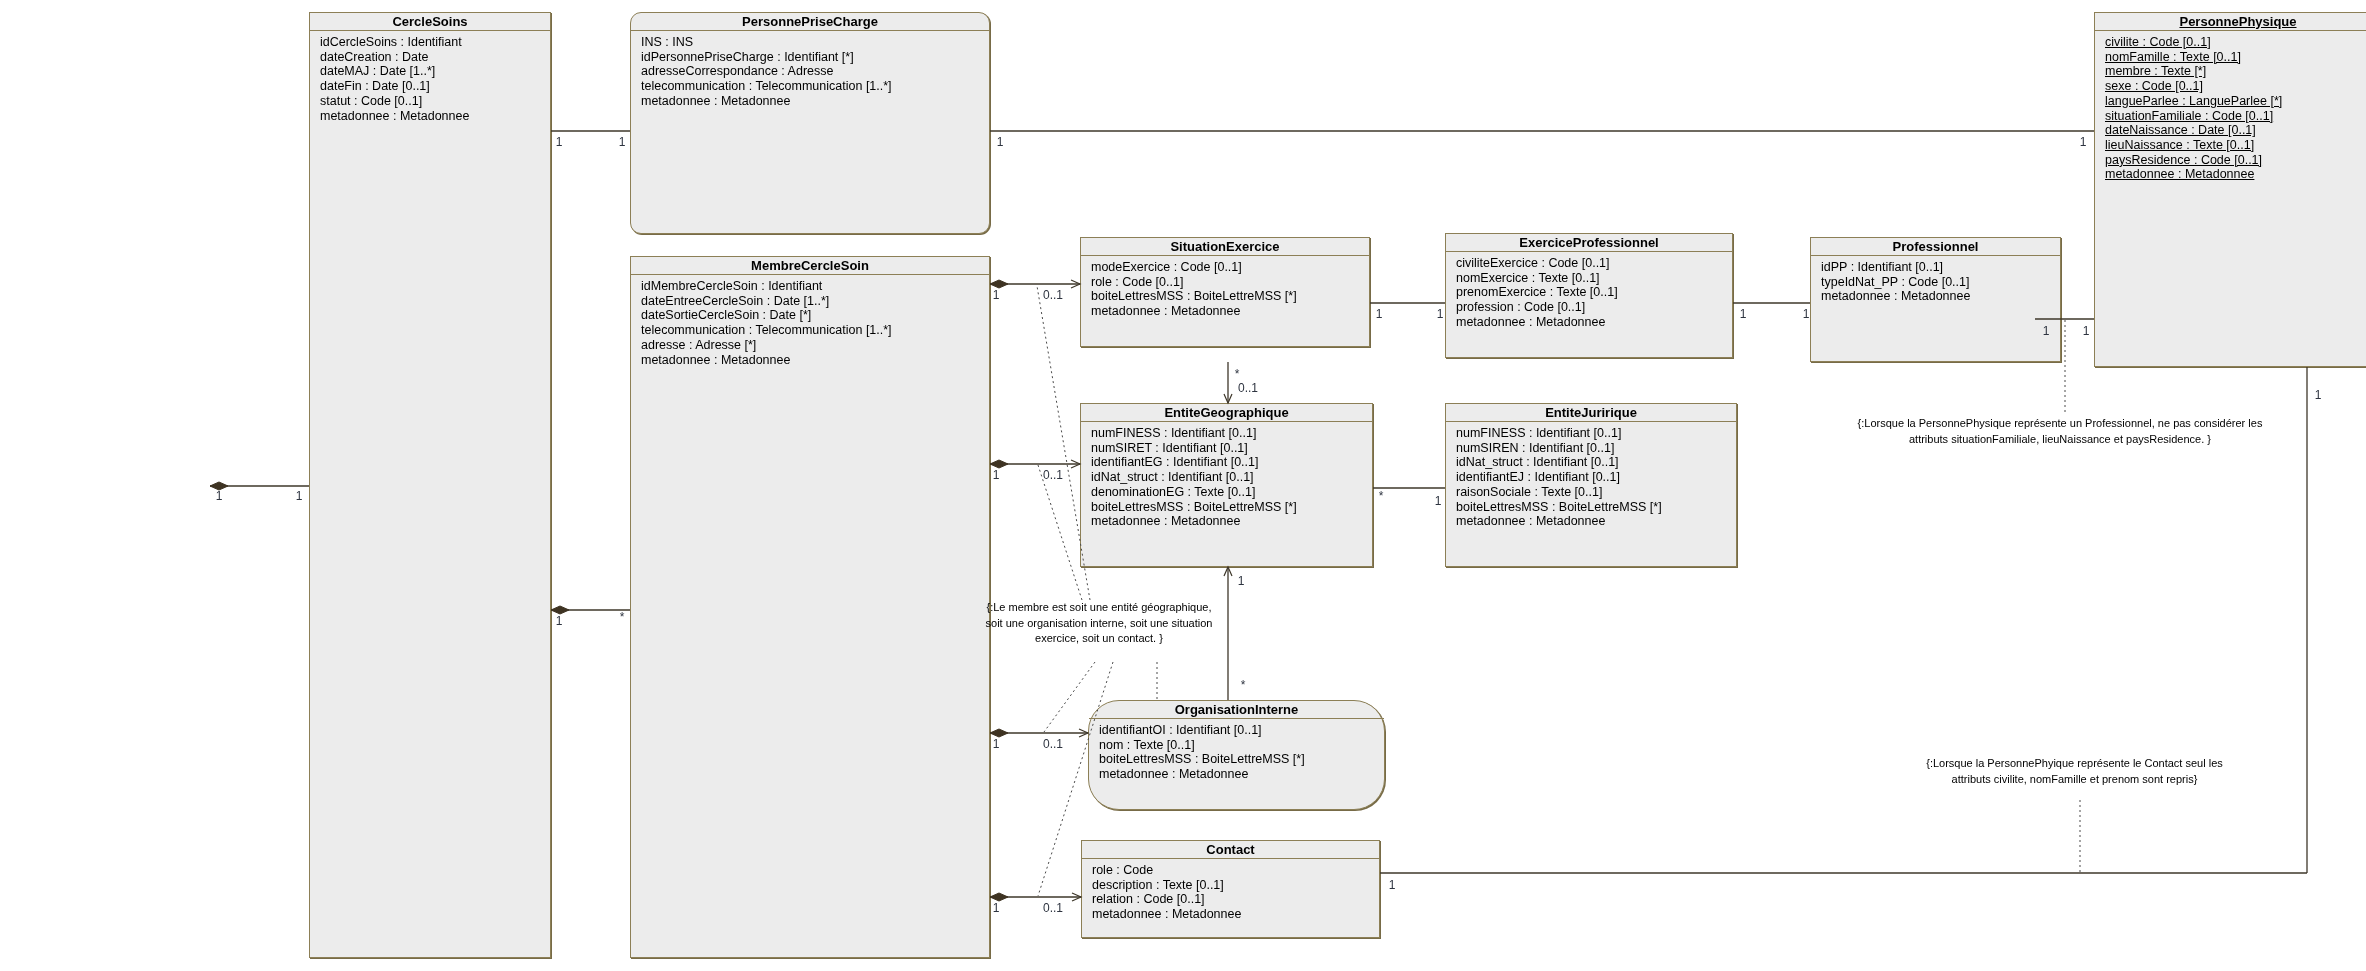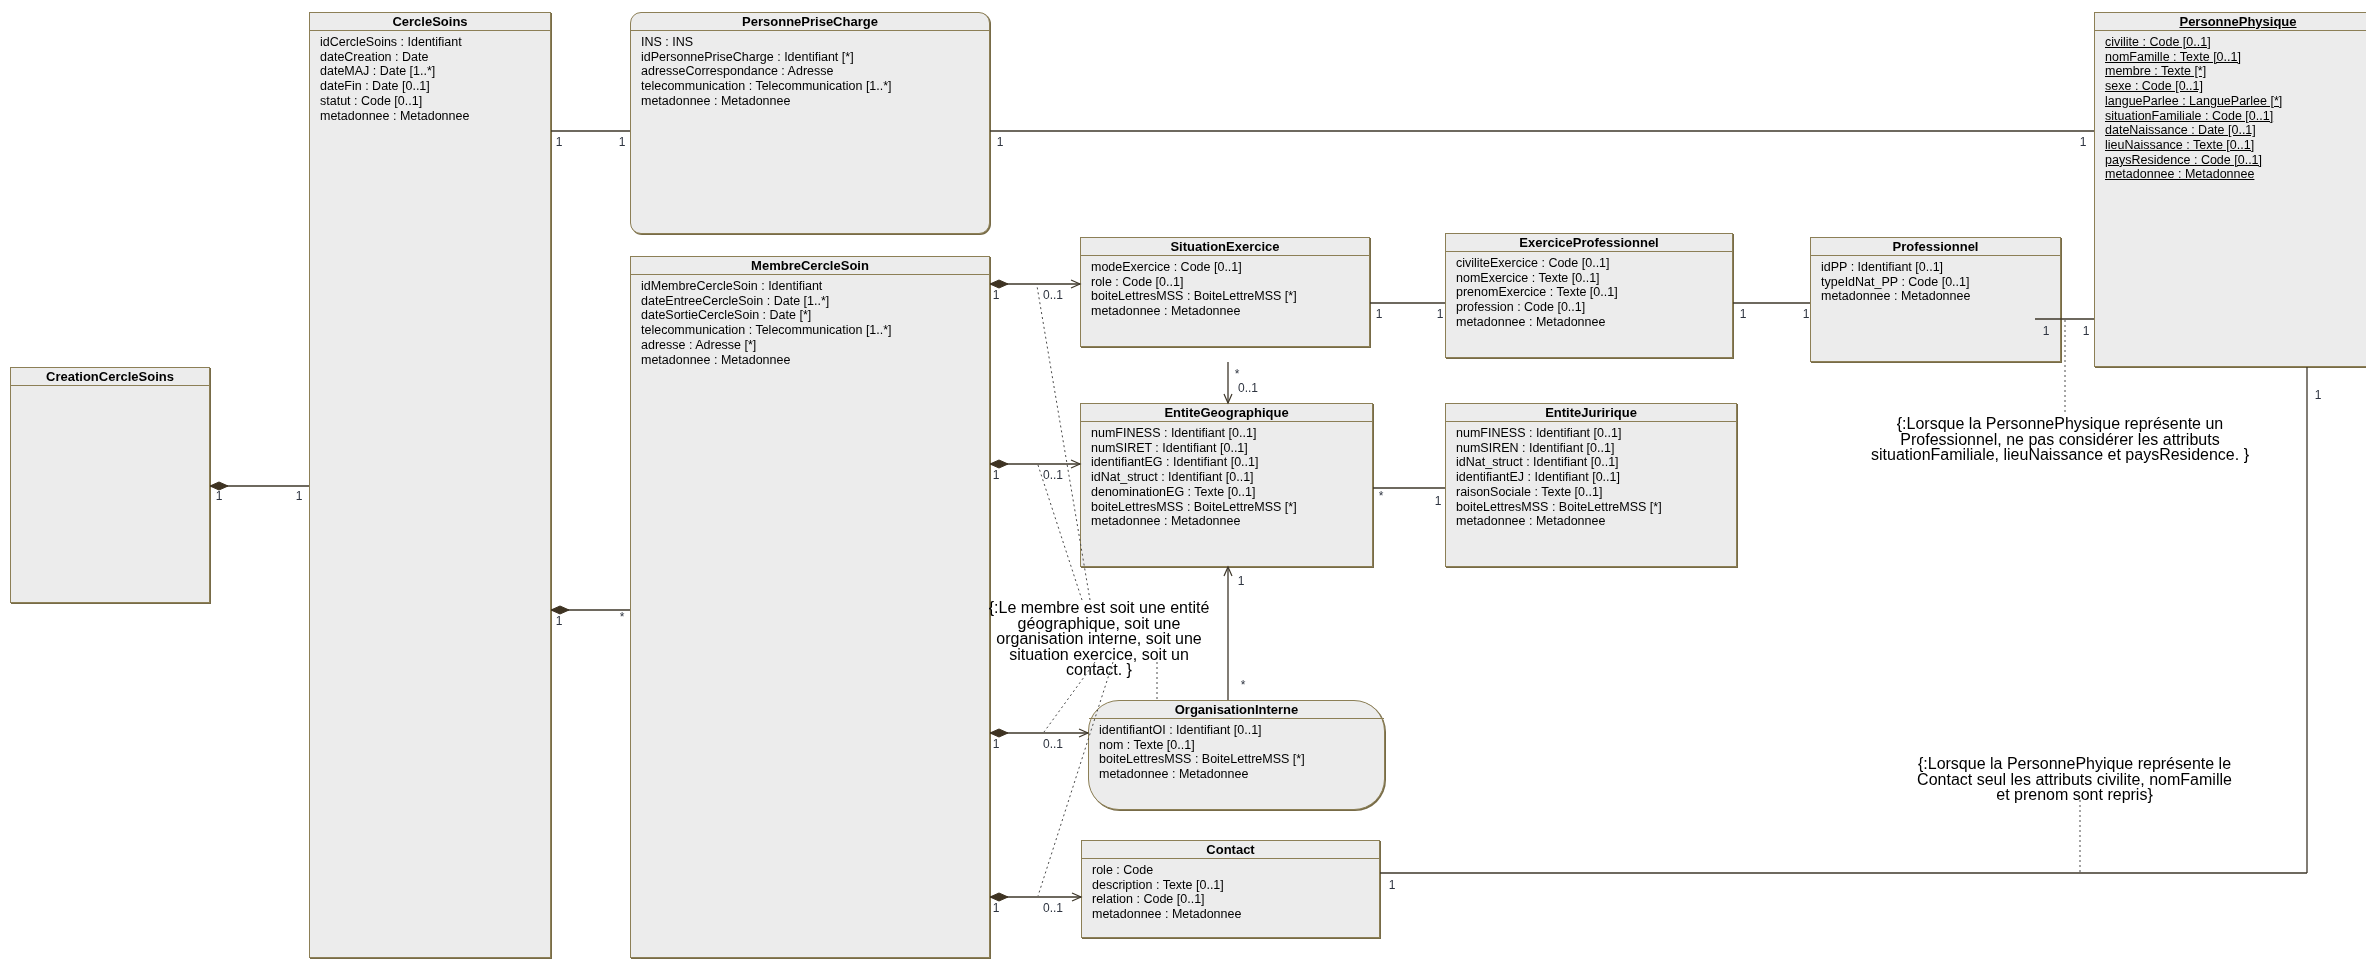"CreationCercleSoins" div.uml-class { html: <div> <div>CreationCercleSoins</div> <div></div> </div> -> none }
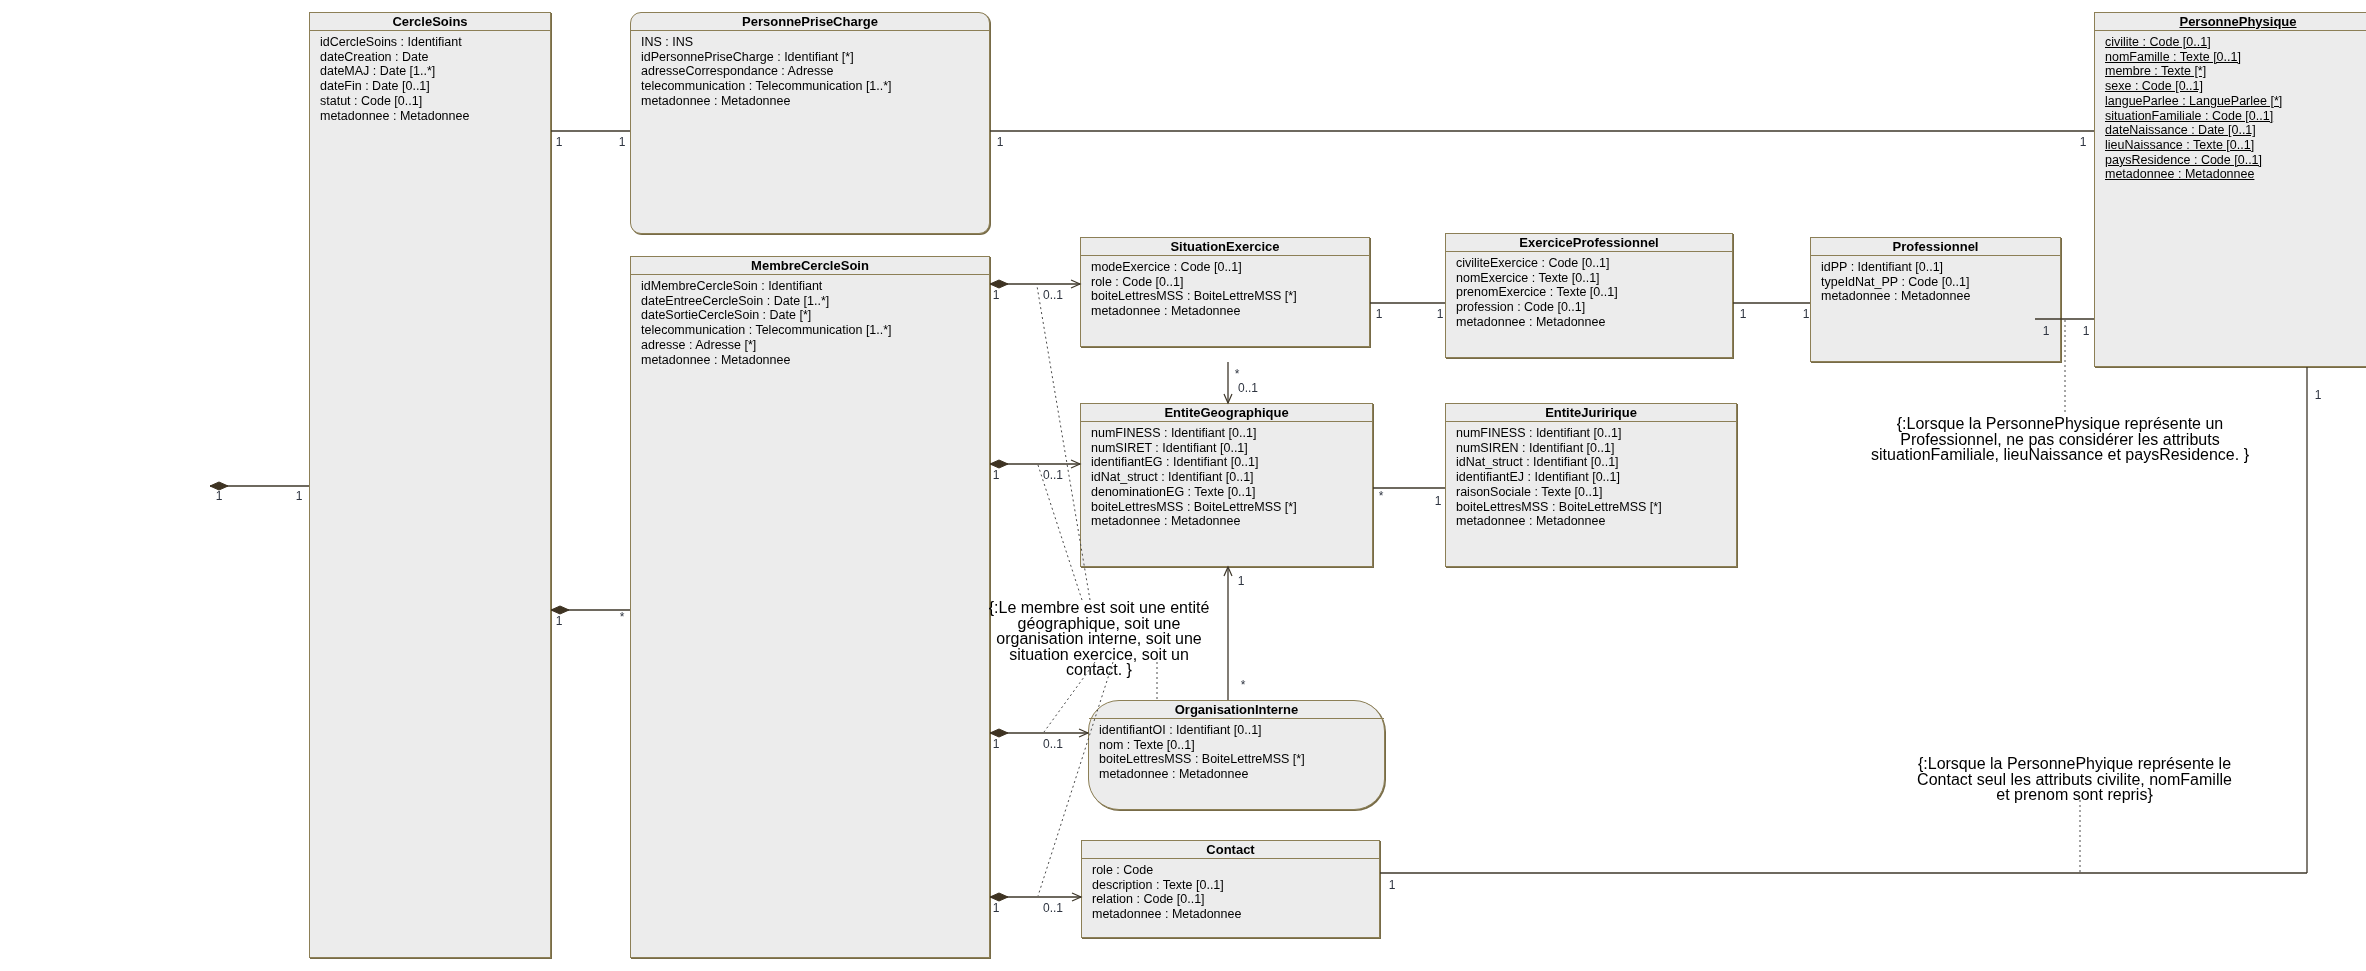"{:Lorsque la PersonnePhysique représente" .uml-note { font-size: 16px -> 11px }
